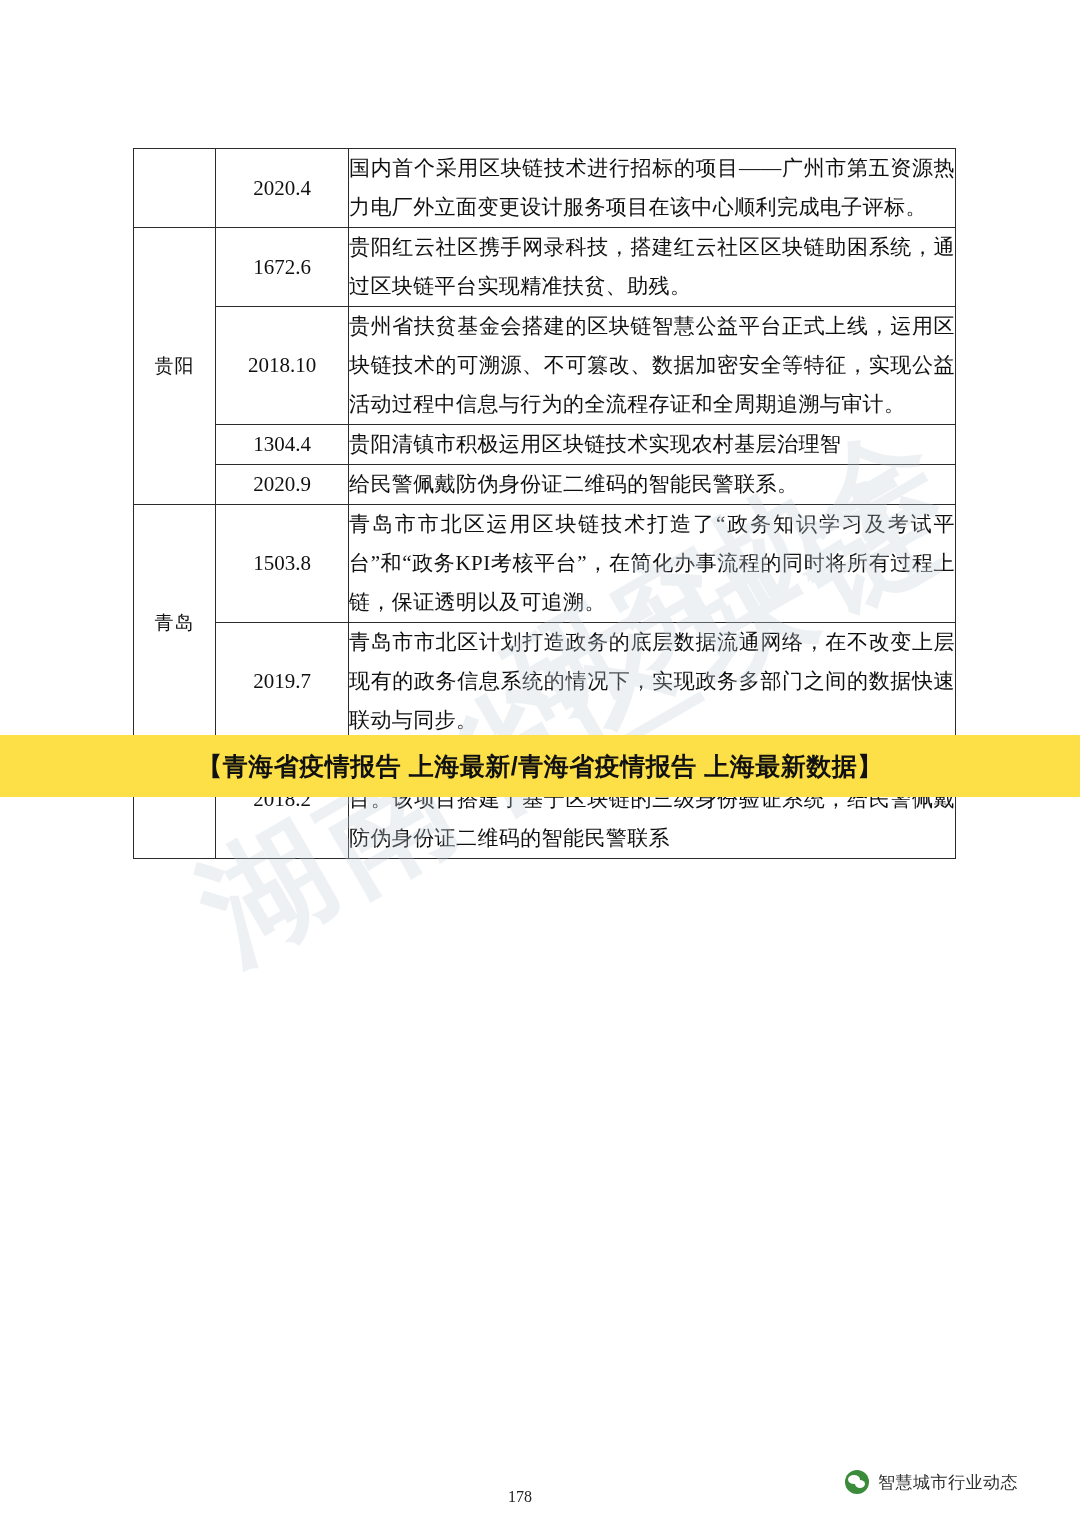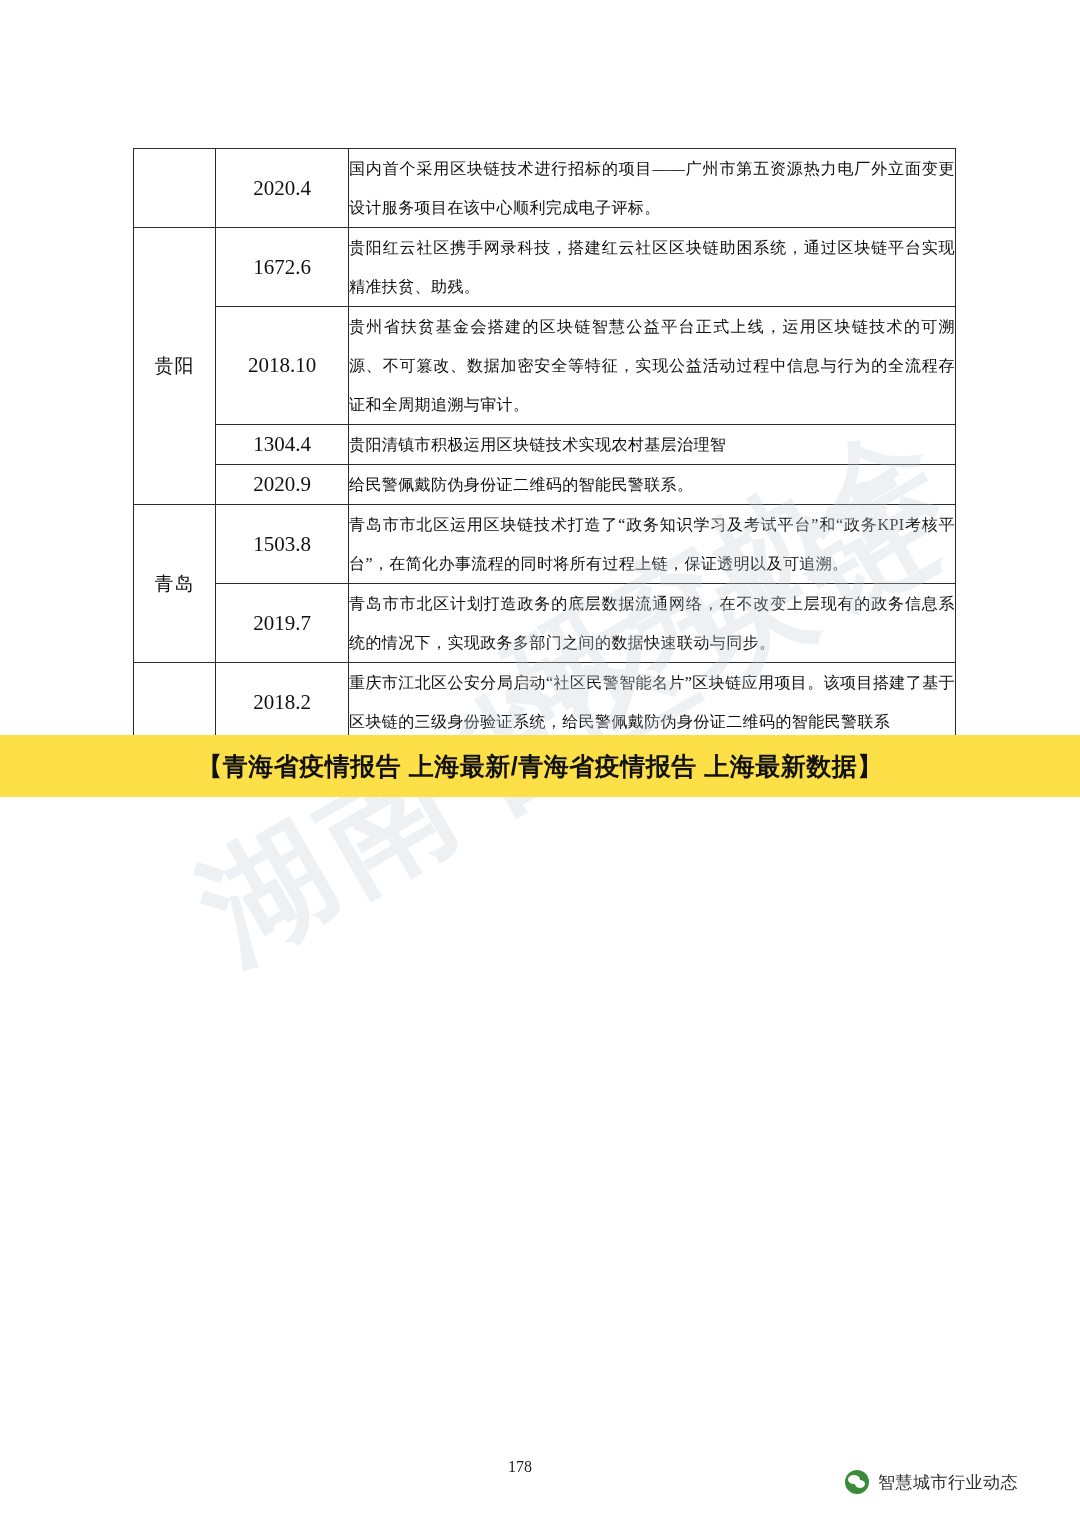"国内首个采用区块链技术进行招标的项目——广州市第五资源热力电厂外立面变更设计服务" .cell-desc { font-size: 16px -> 21px }
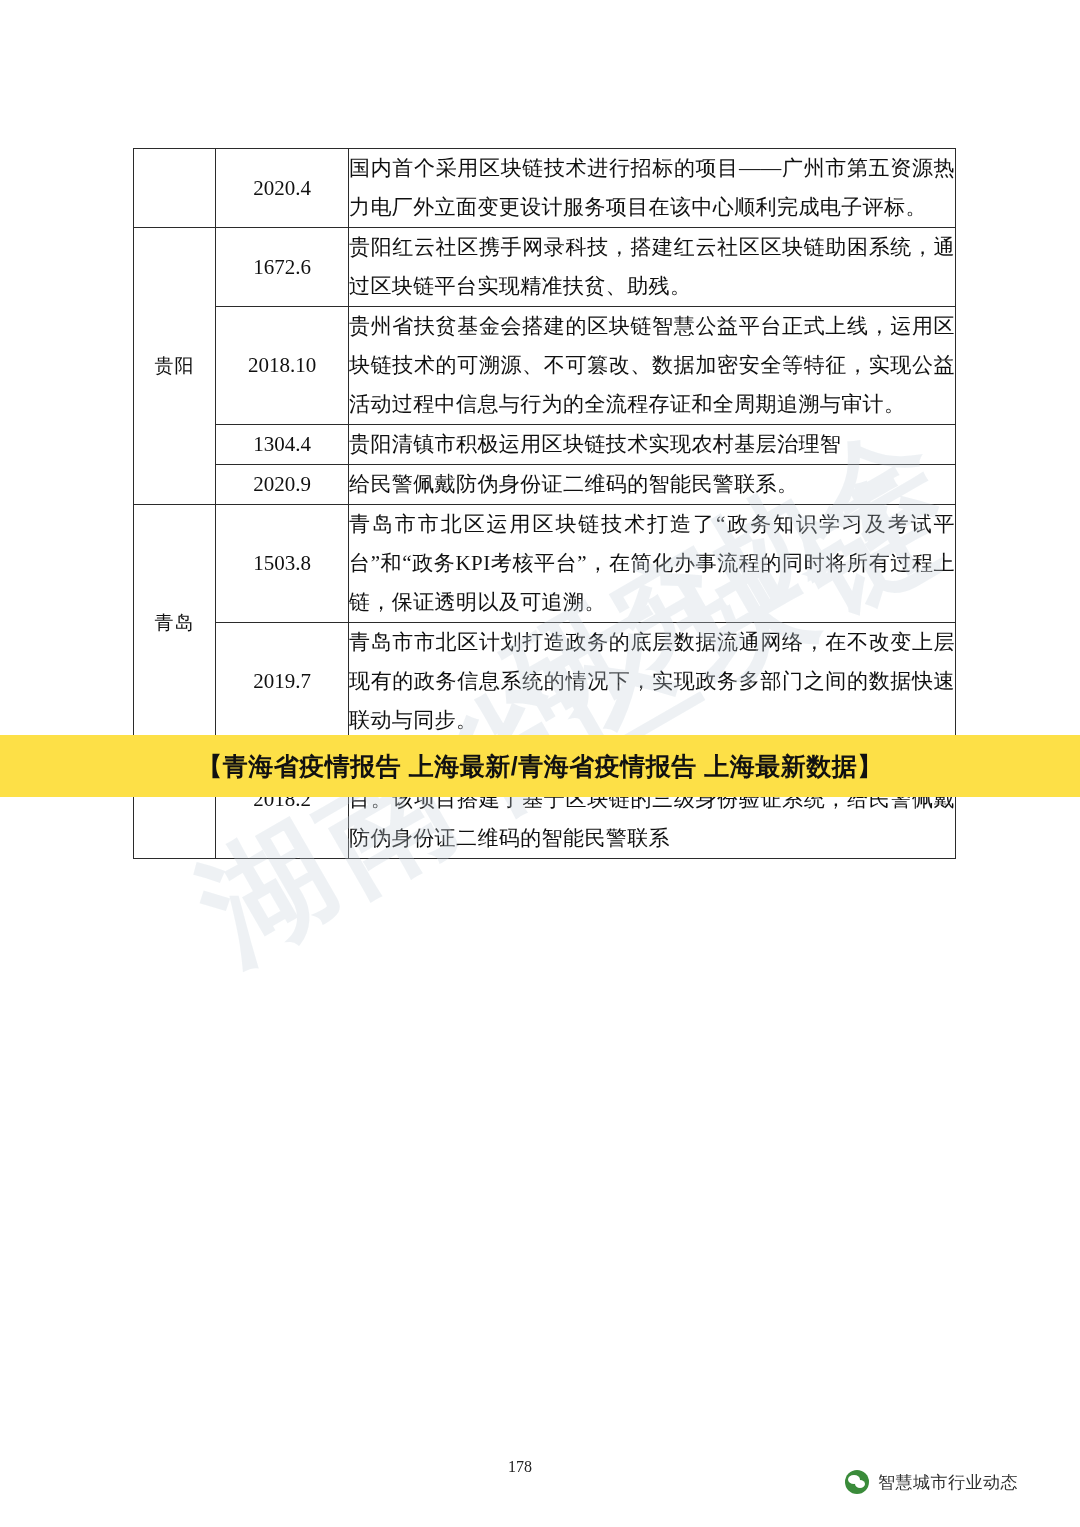"178" .page-number { top: 1458px -> 1488px }
